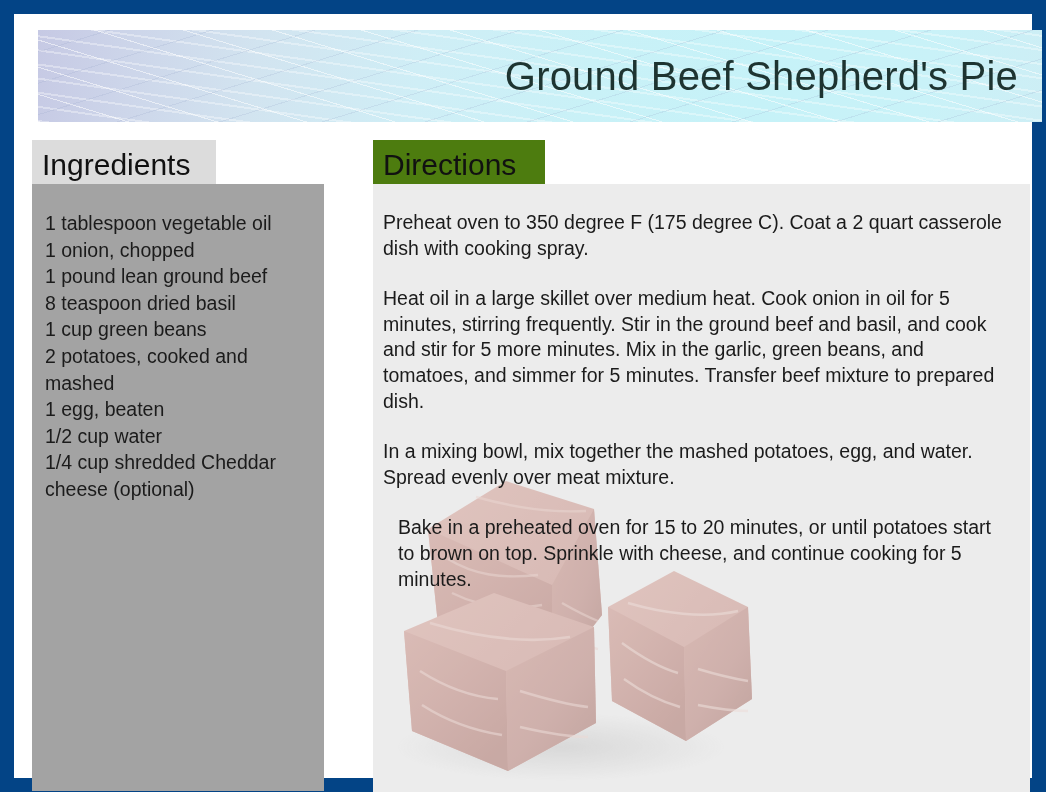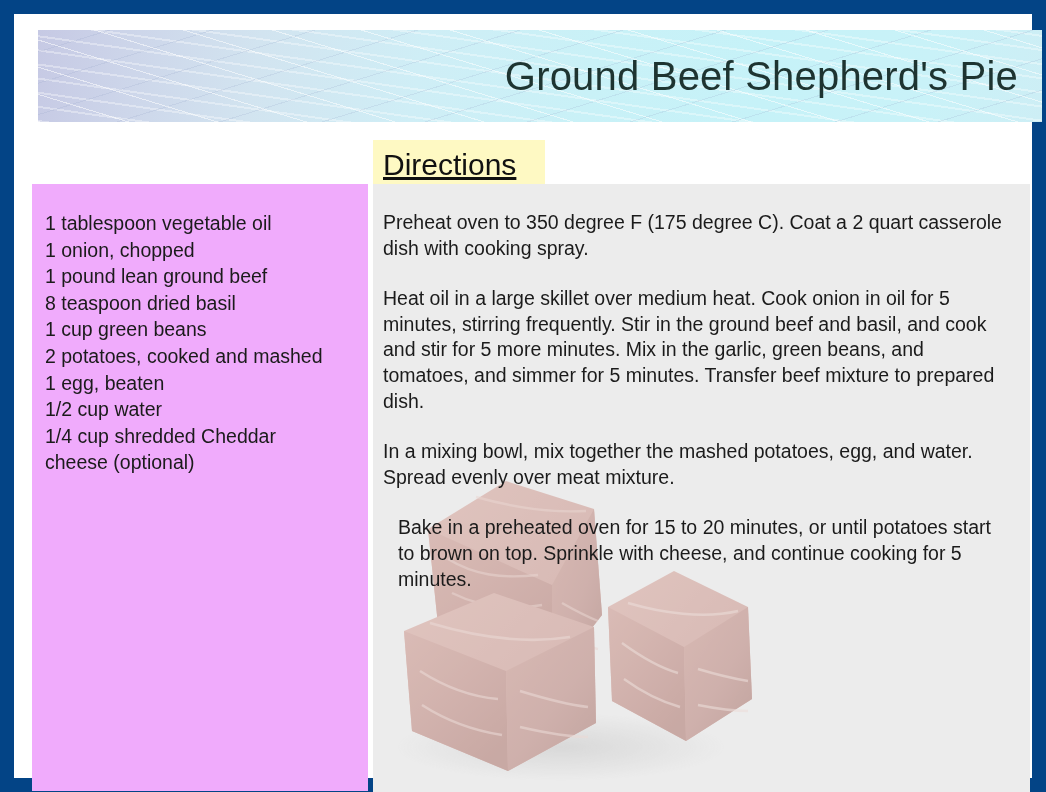"Ingredients" div.tab { html: none -> <div>Ingredients</div> }
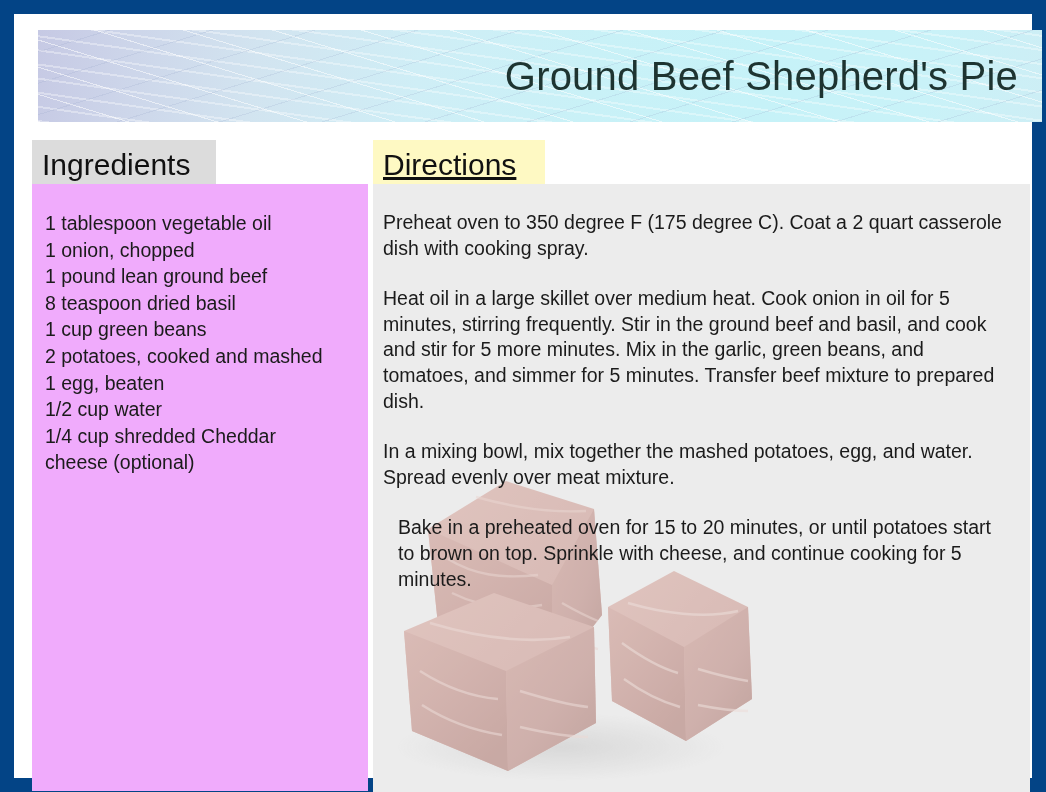"Directions" #tab-directions { background: #fef9c3 -> #4d7c0f; text-decoration: underline -> none }
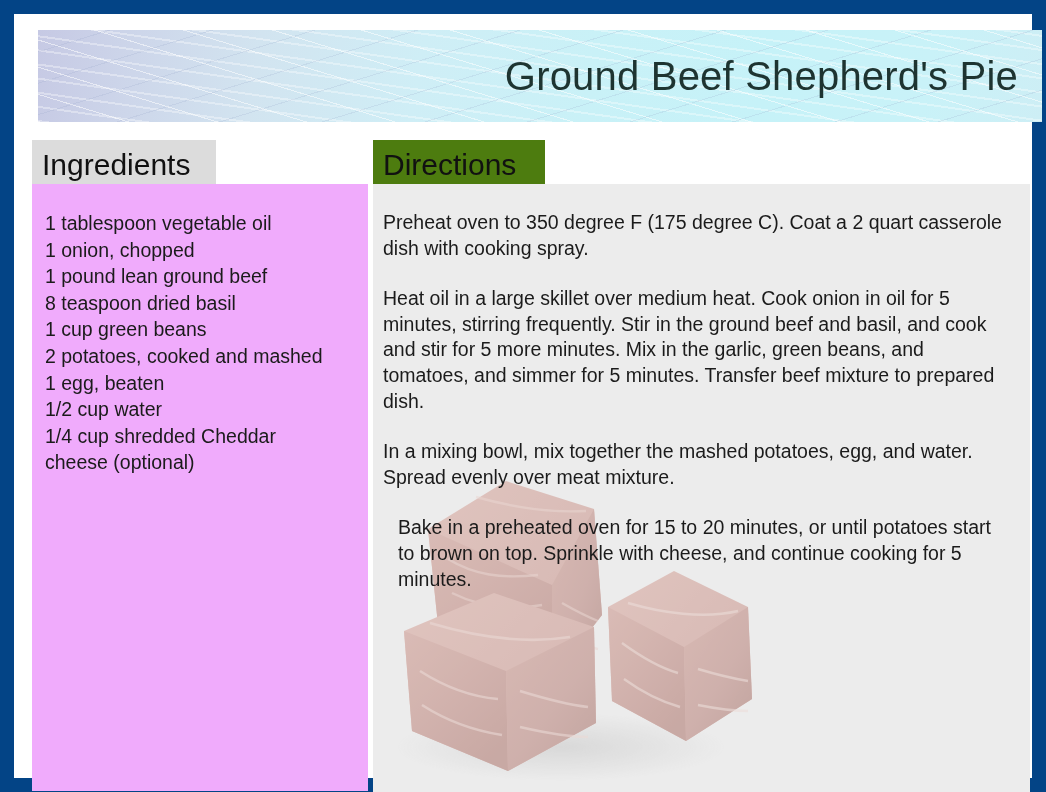"1 tablespoon vegetable oil" #panel-ingredients { background: #f0abfc -> #a3a3a3; width: 336px -> 292px }
